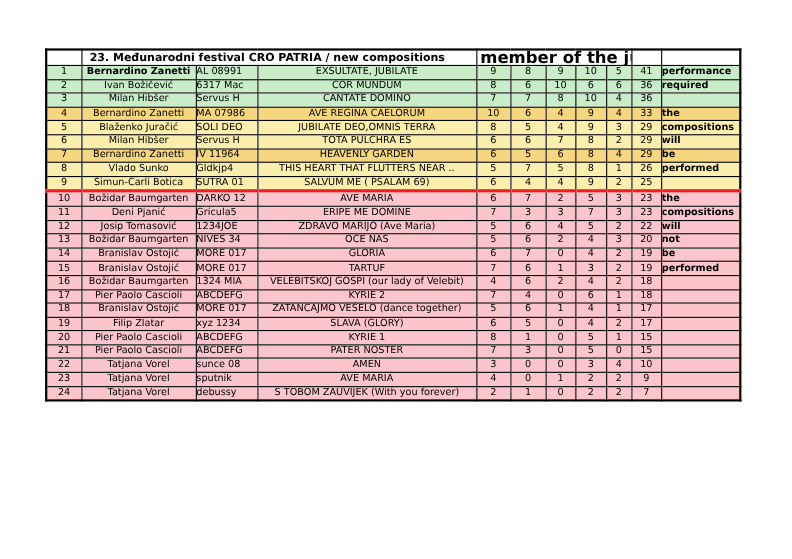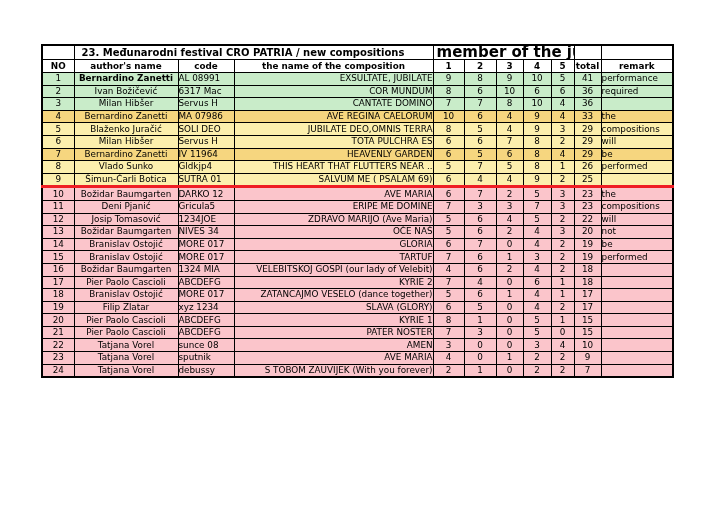"NO" tr.hrow2 { html: <tr> <th>NO</th> <th>author's name</th> <th>code</th> <th>the name of the composition</th> <th>1</th> <th>2</th> <th>3</th> <th>4</th> <th>5</th> <th>total</th> <th>remark</th> </tr> -> none }
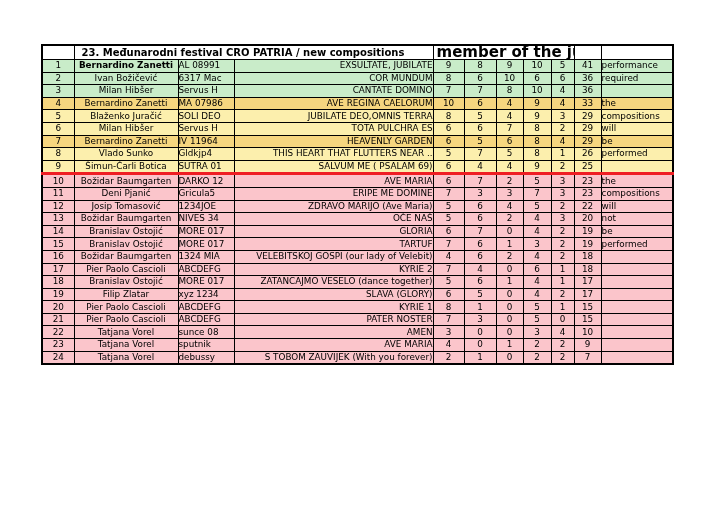"EXSULTATE, JUBILATE" .col-composition { text-align: right -> center }
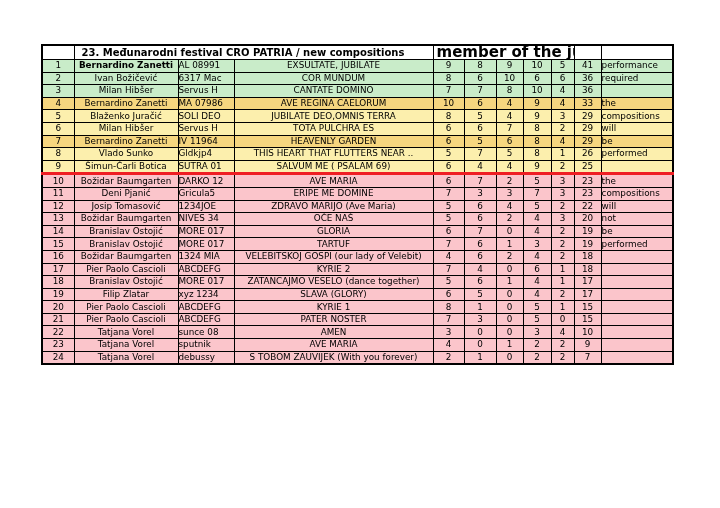"performance" .col-remark { font-weight: normal -> bold }
